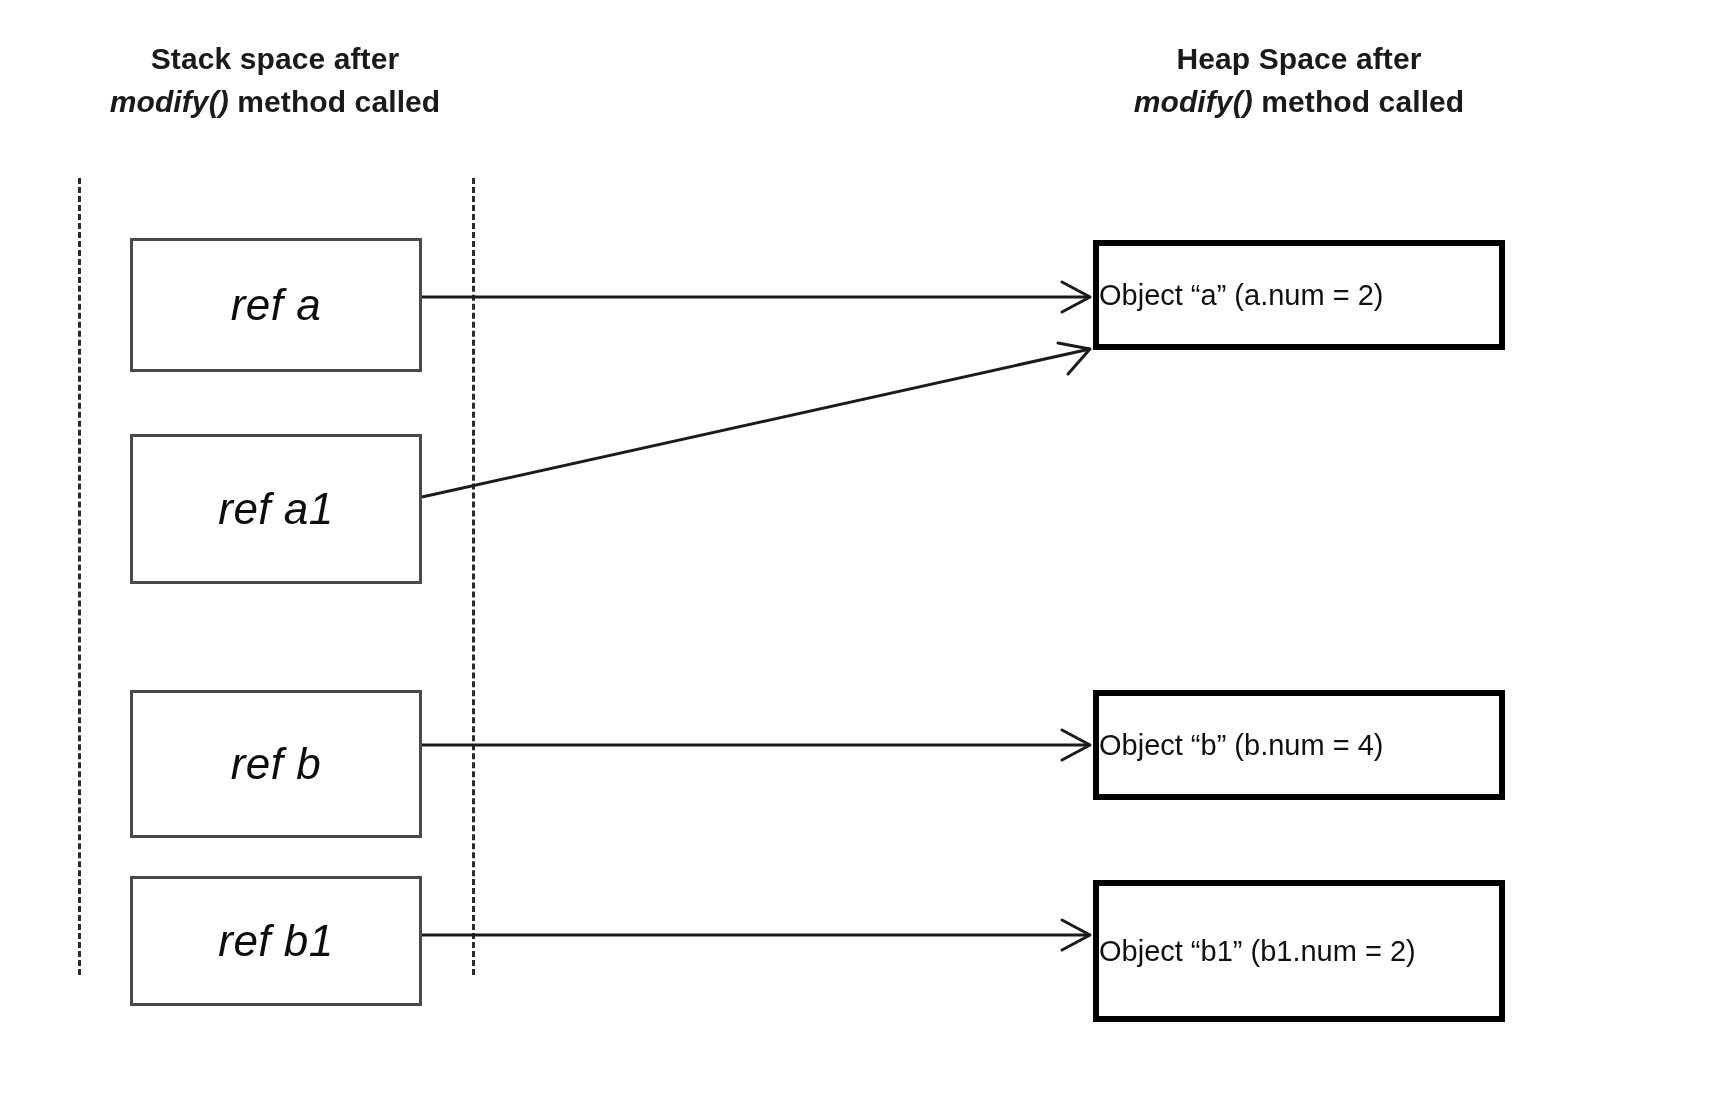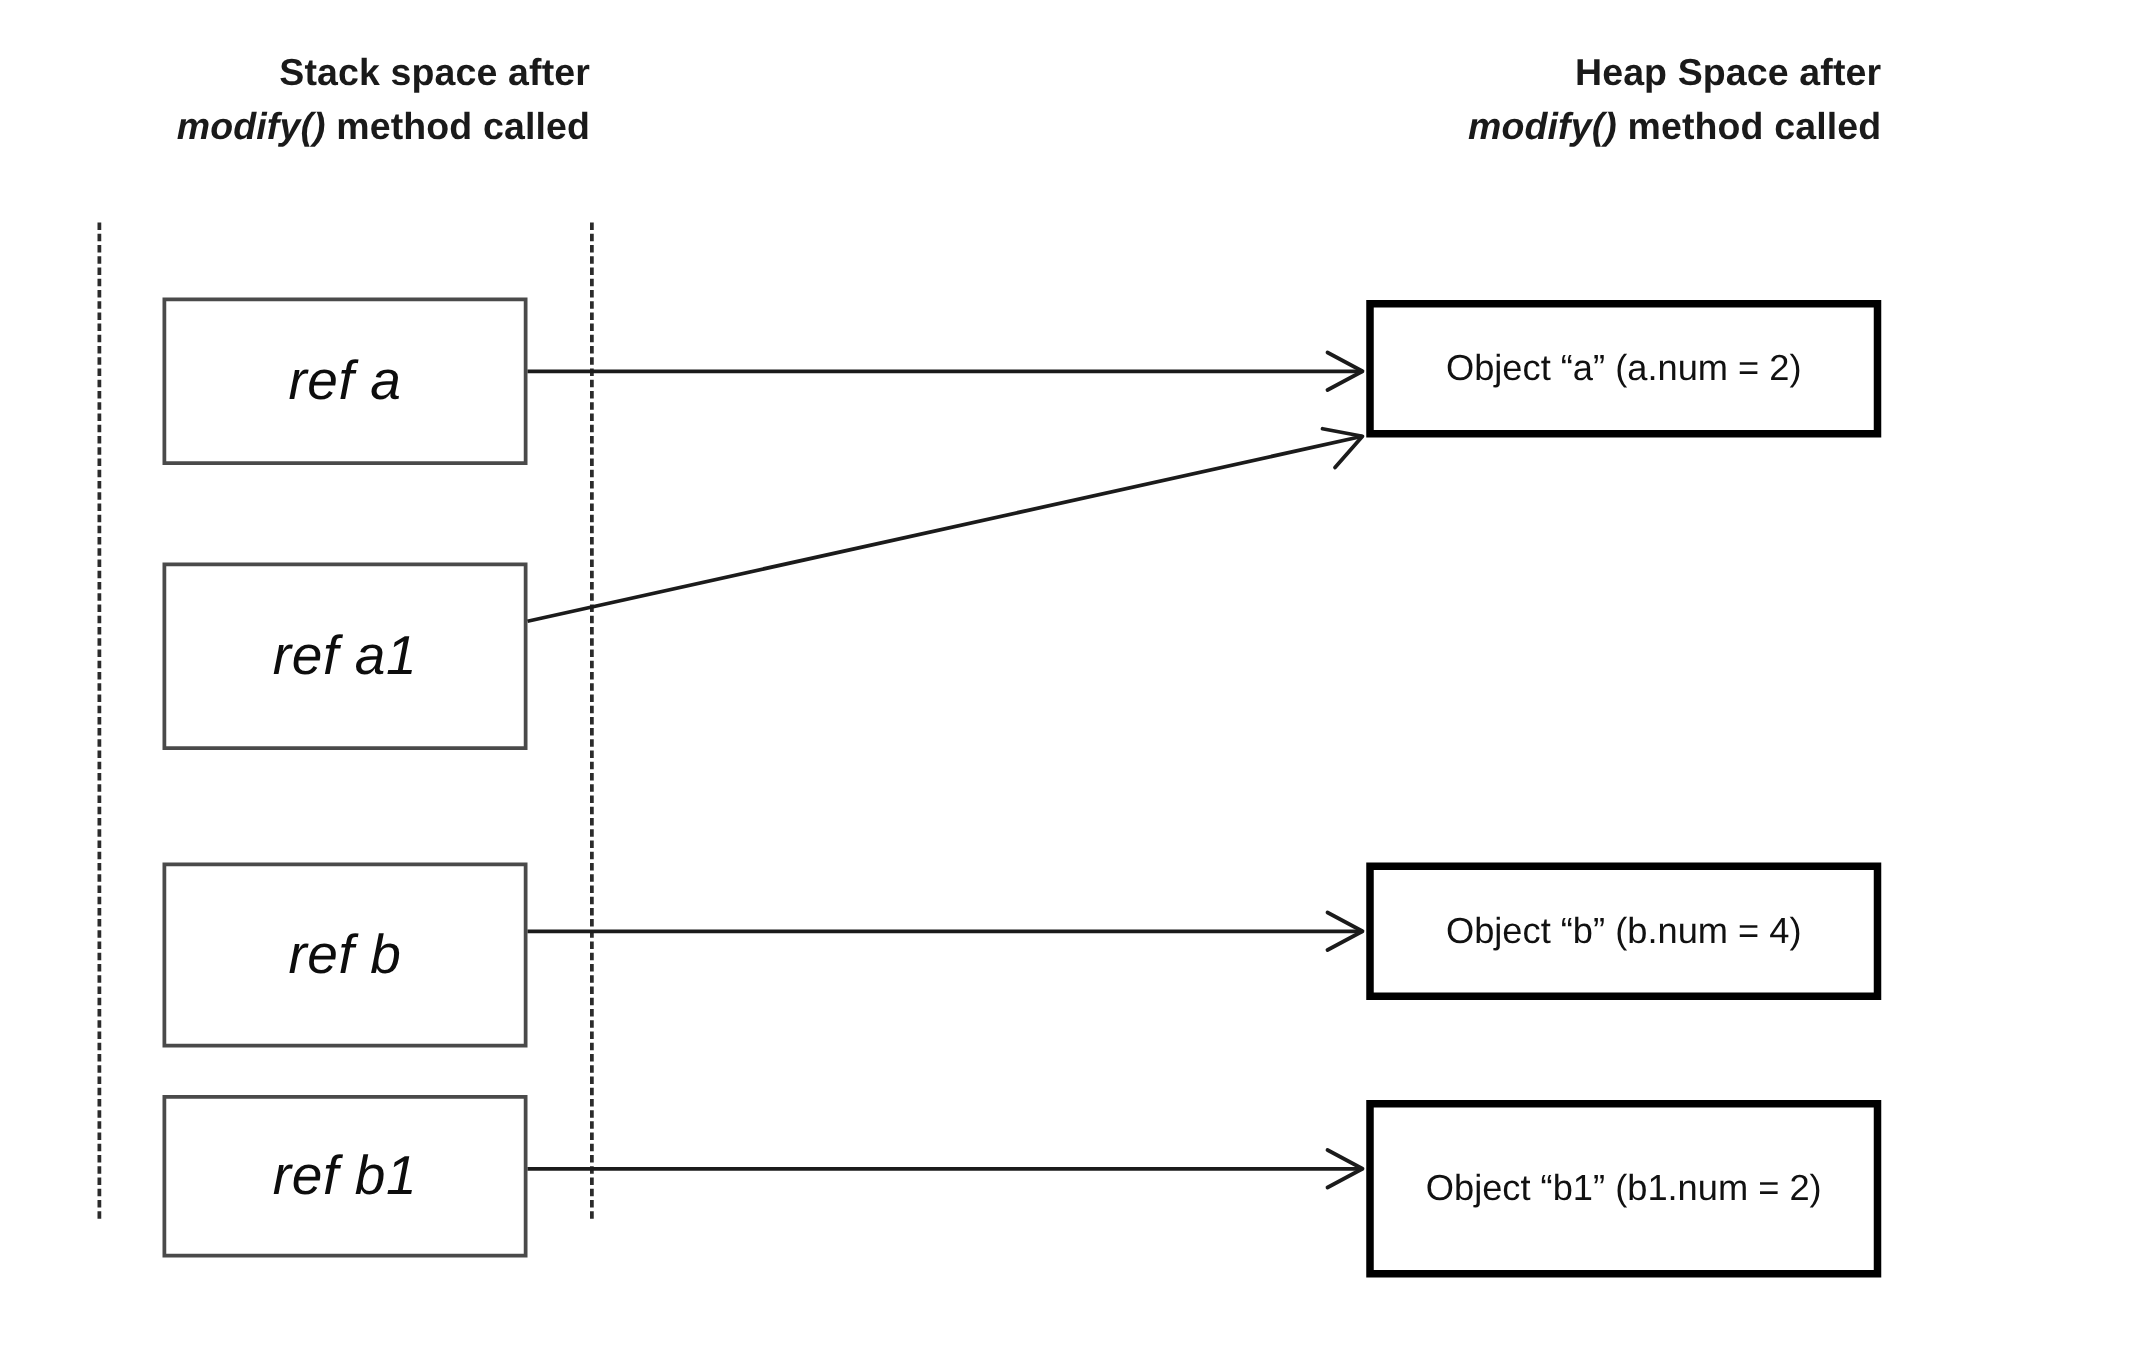"Stack space after" .heading { text-align: right -> center }
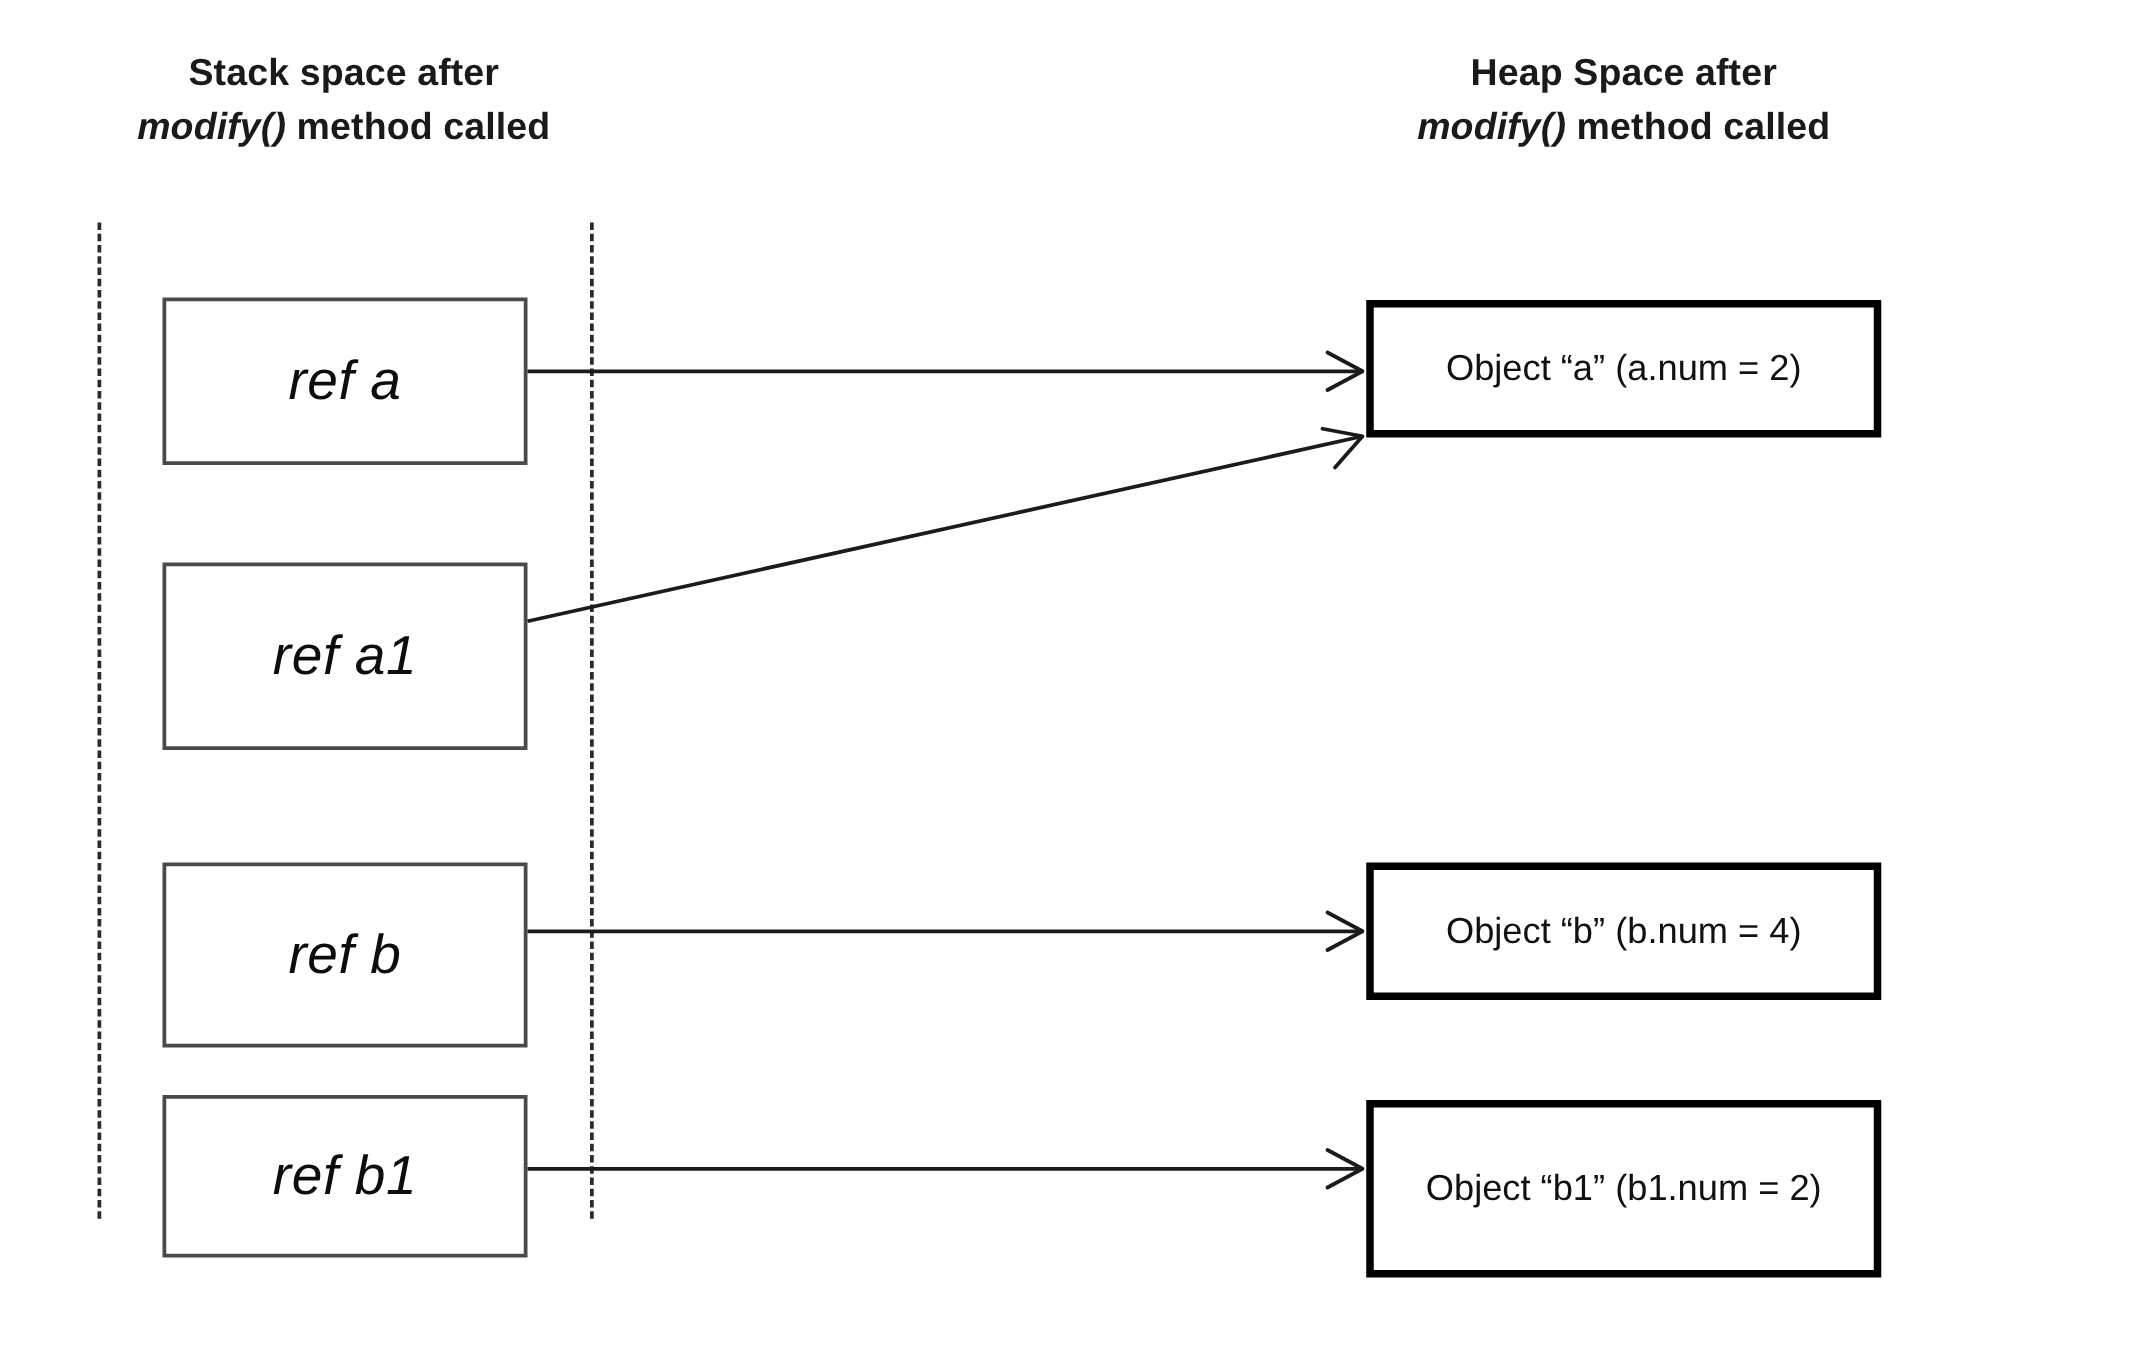"Object “a” (a.num = 2)" .heap-box { justify-content: center -> none }
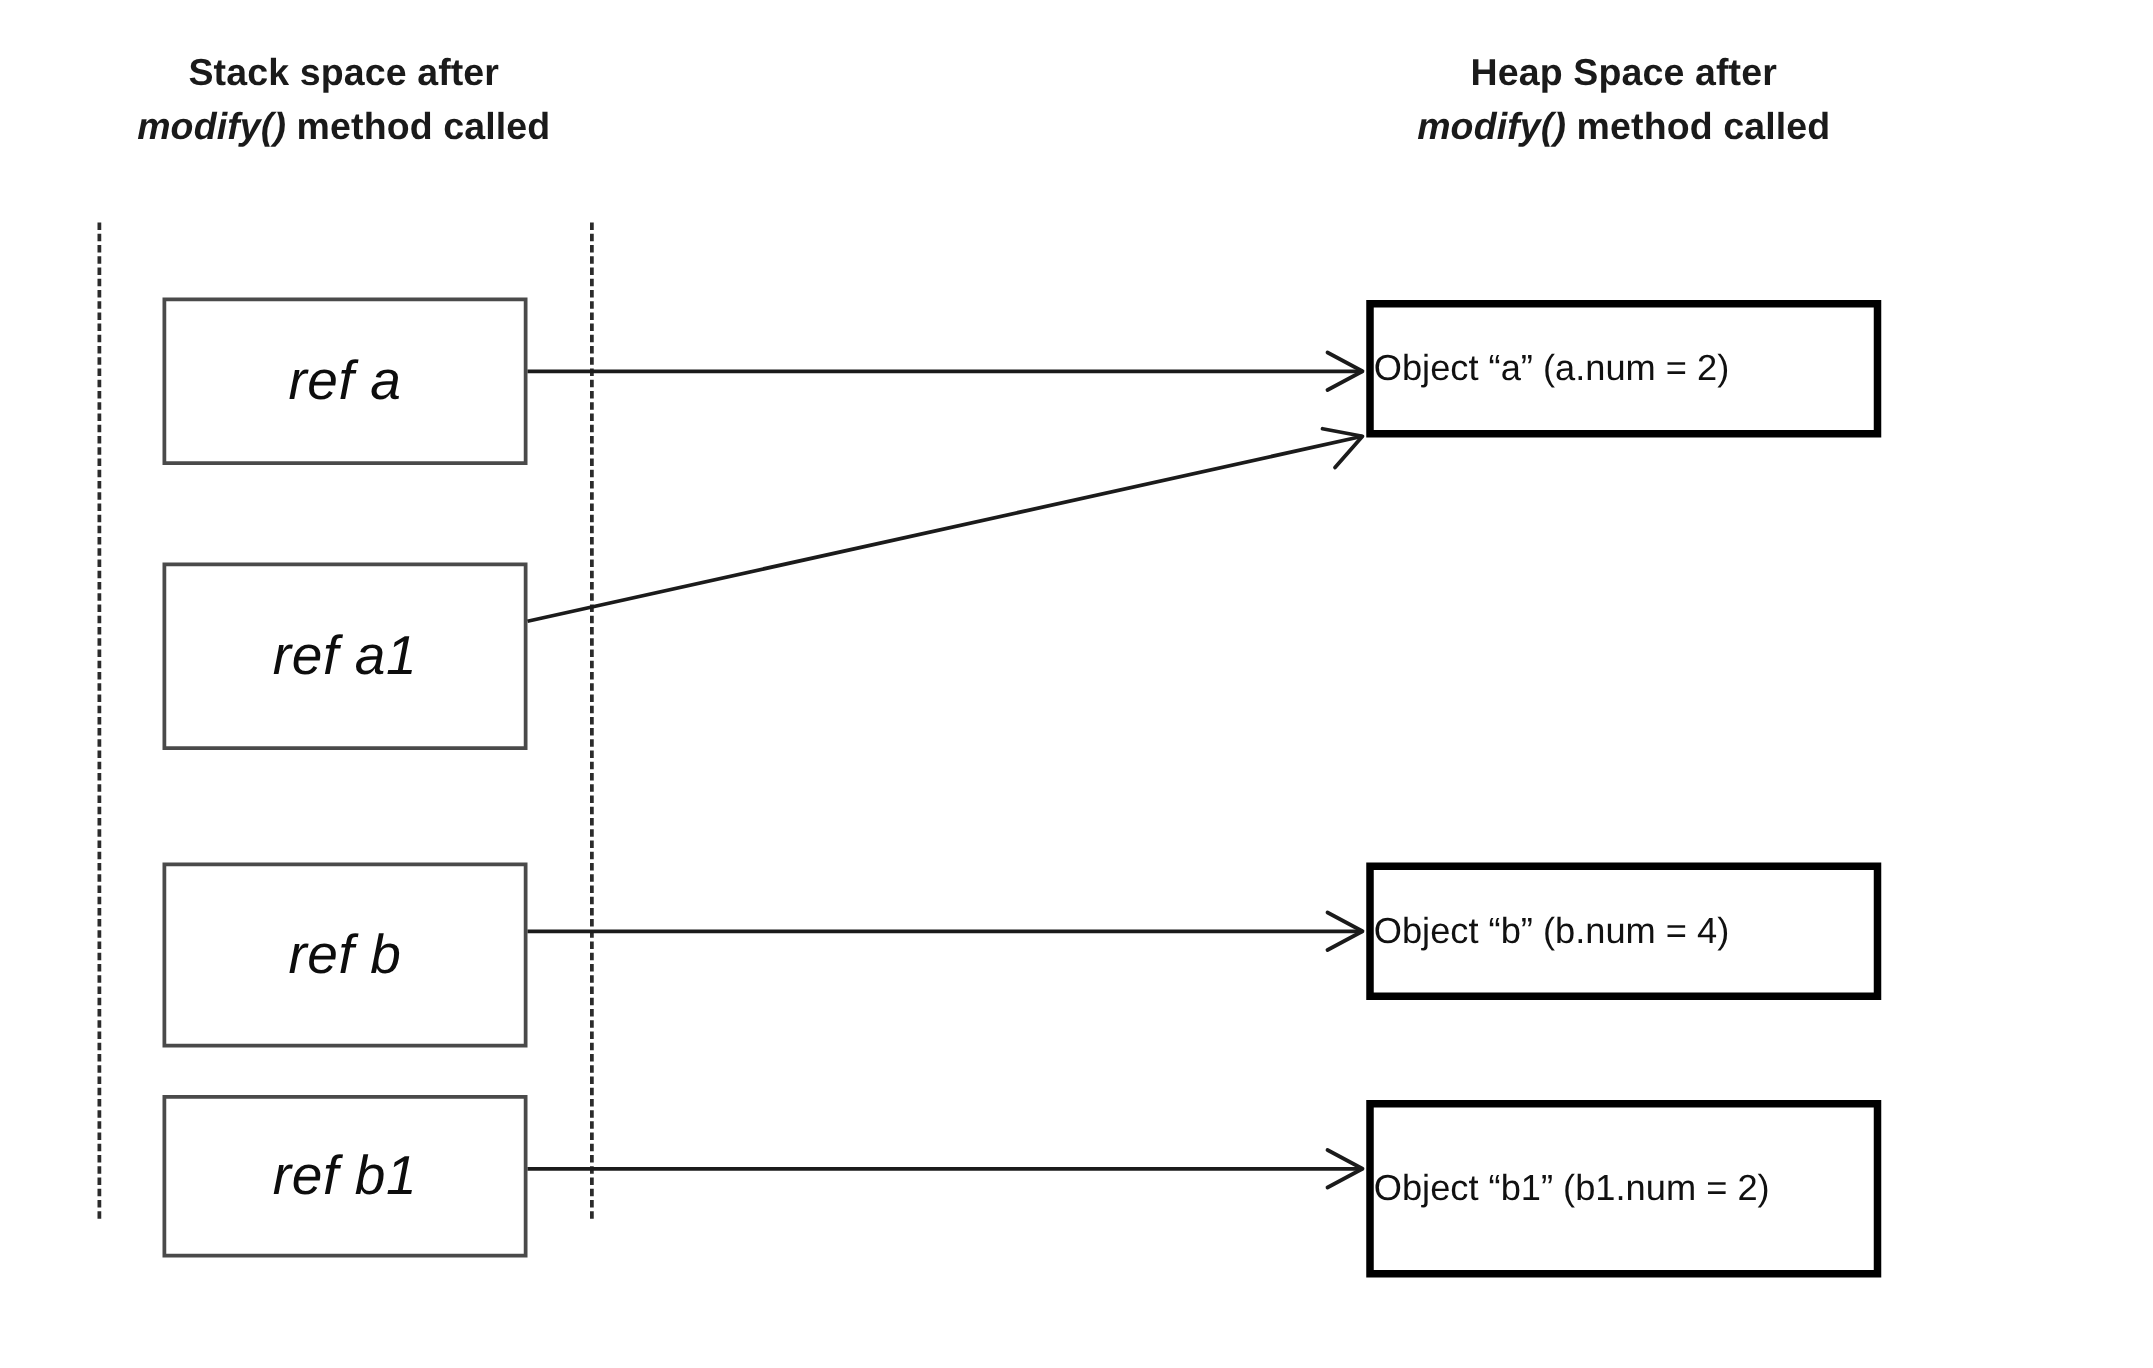"ref a1" #stack-box-1 { margin-top: 16px -> none }
